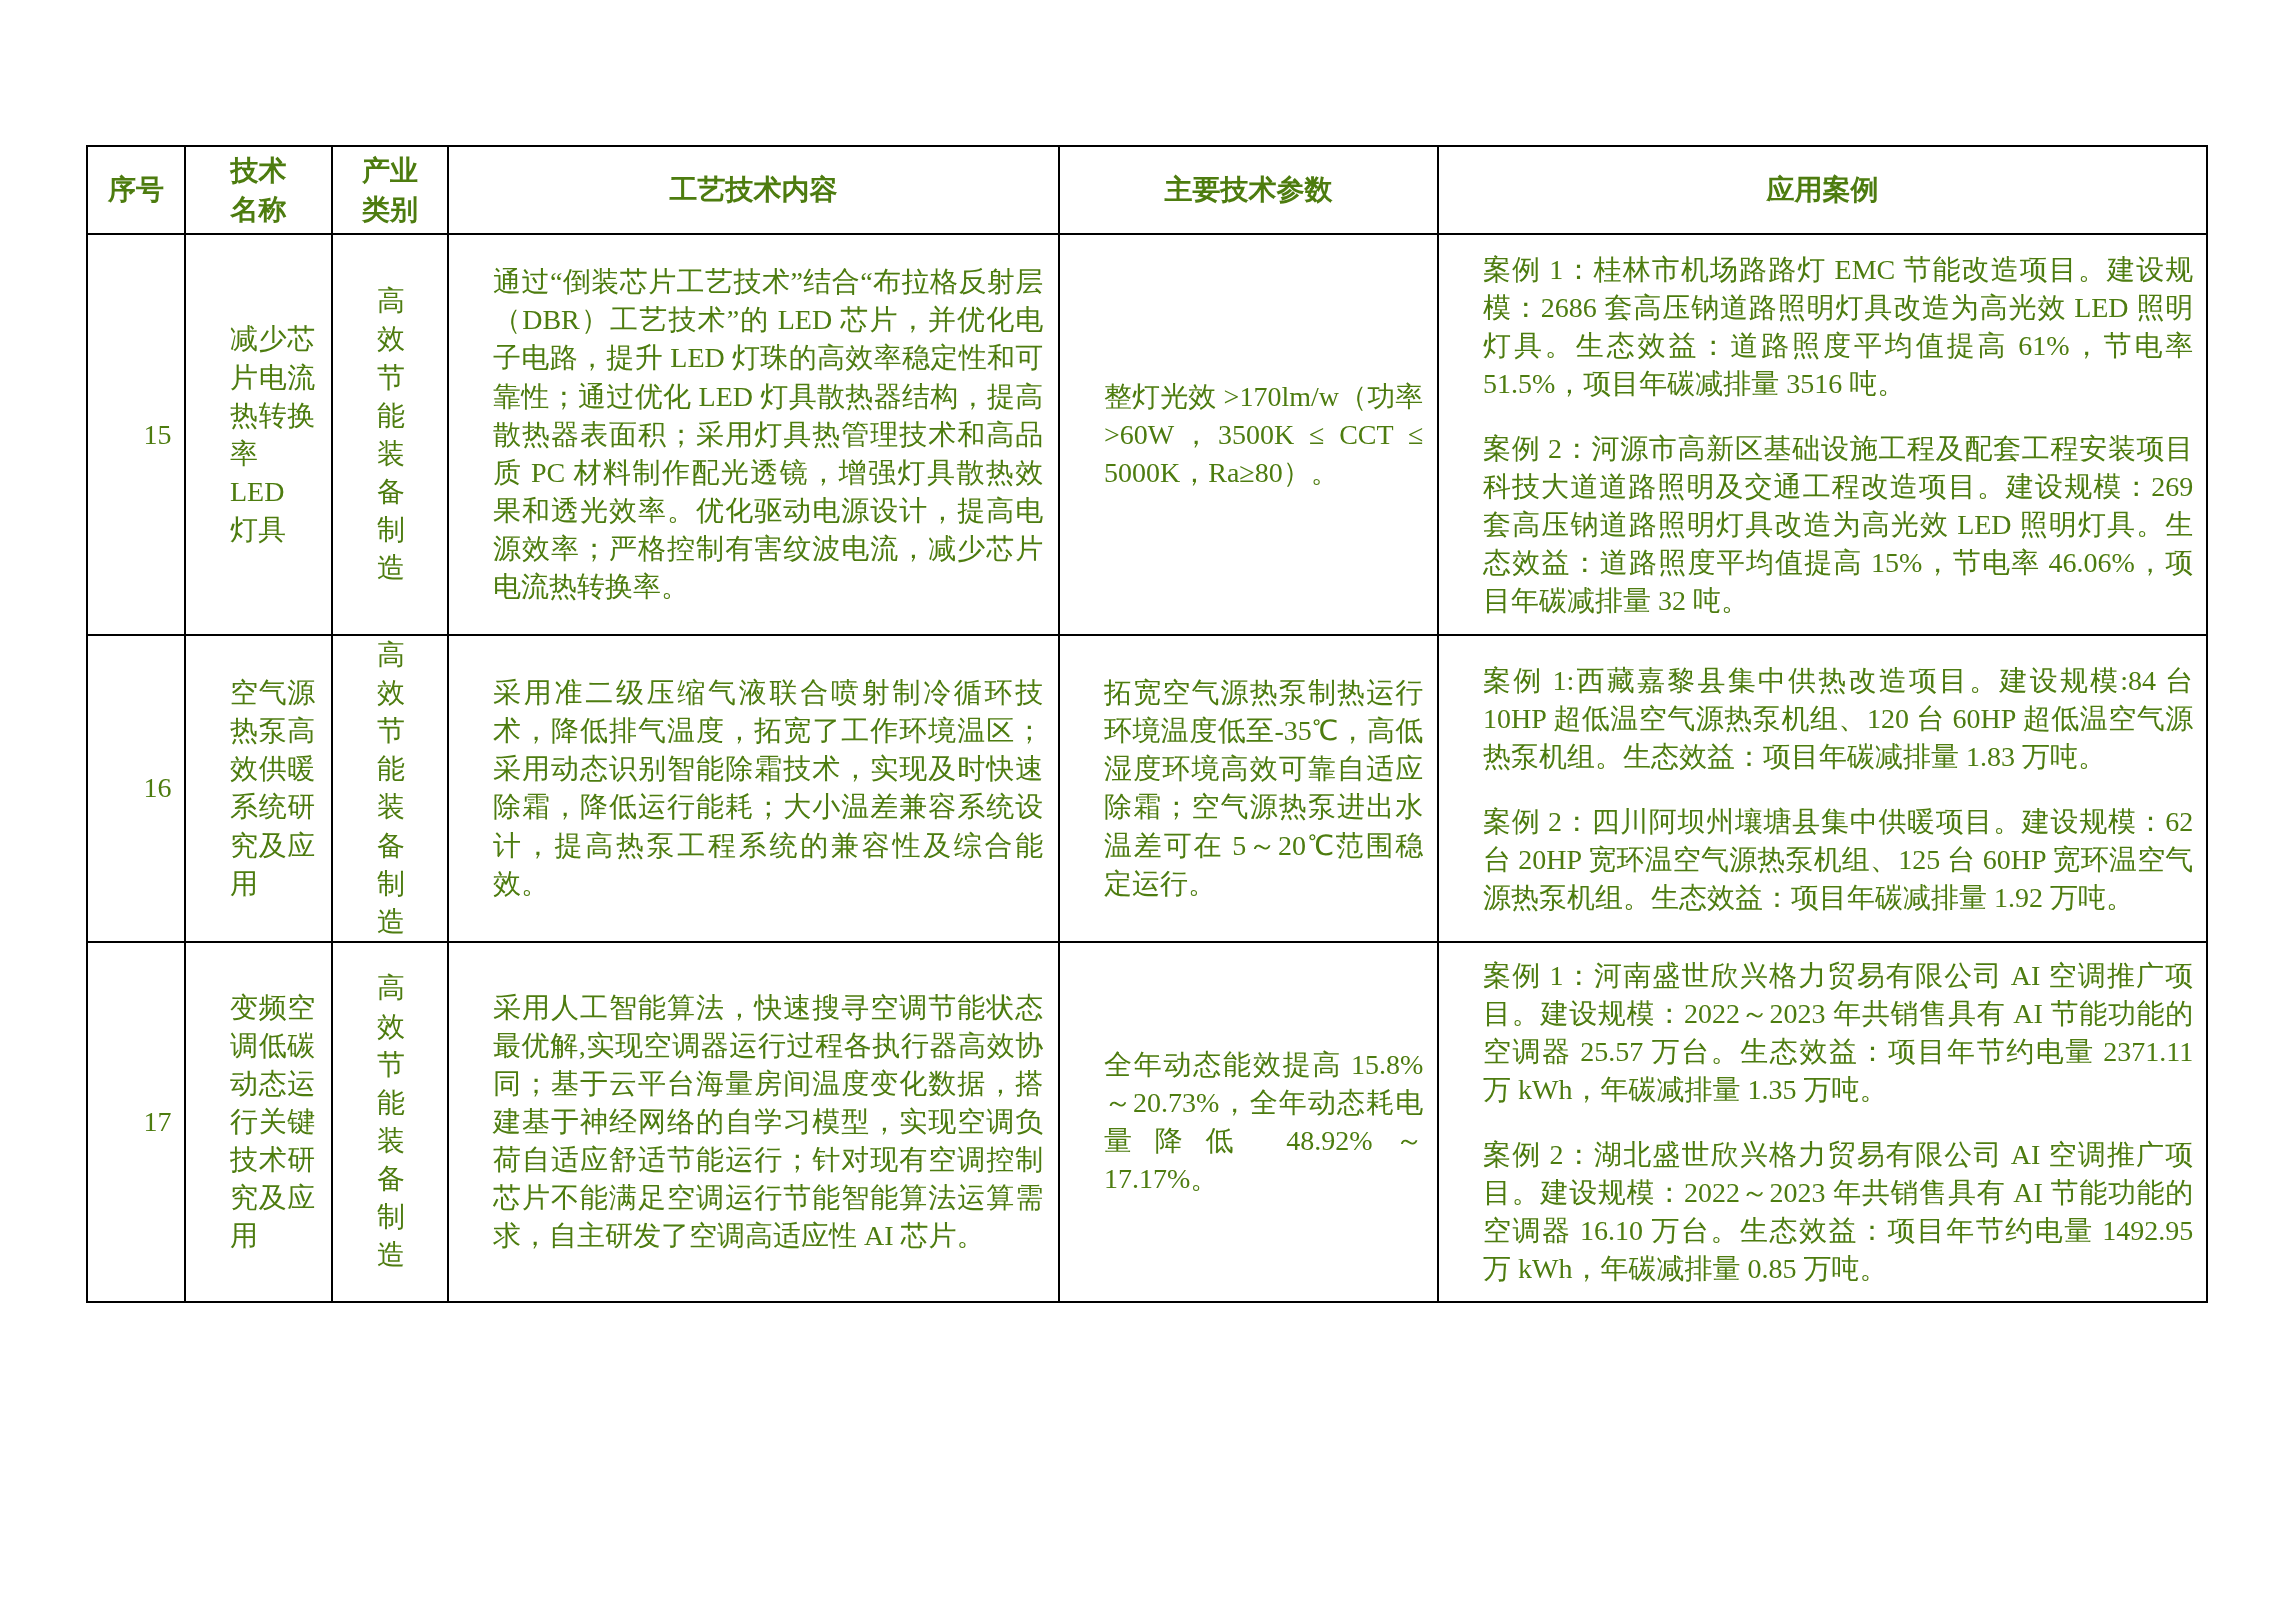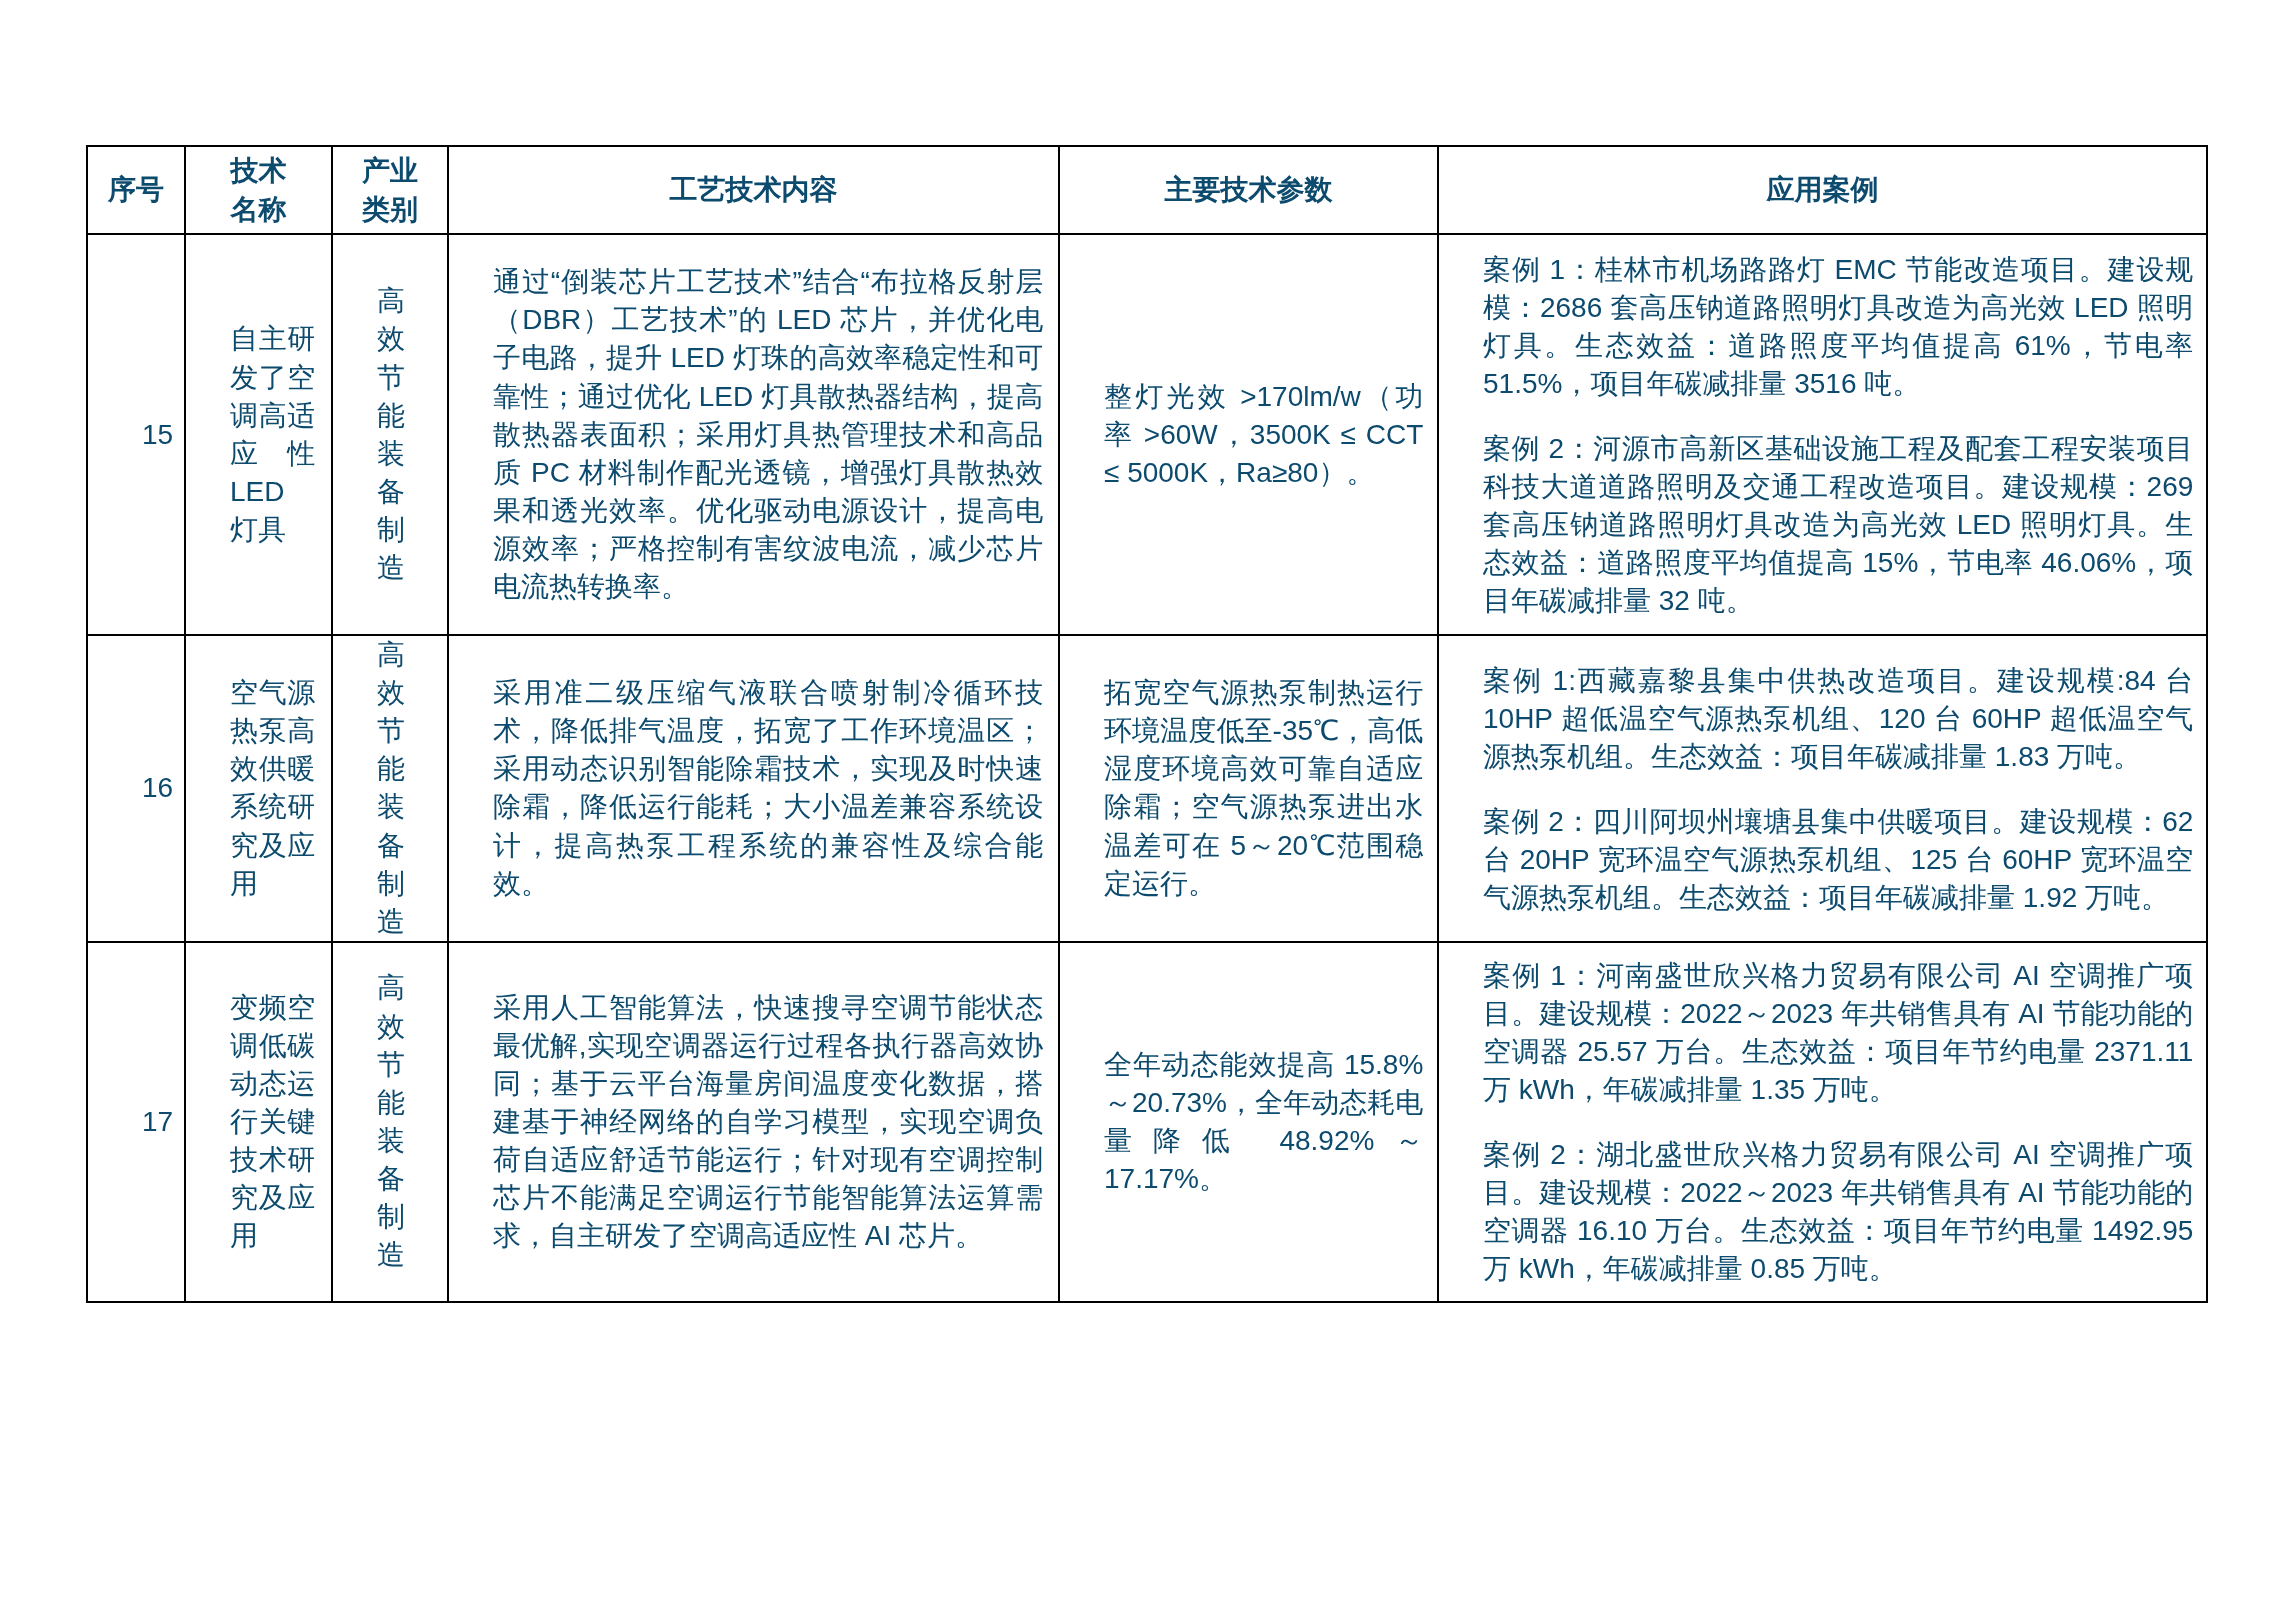"序号" .page { color: #0c4a6e -> #4d7c0f; font-family: Liberation Sans, sans-serif -> Liberation Serif, serif }
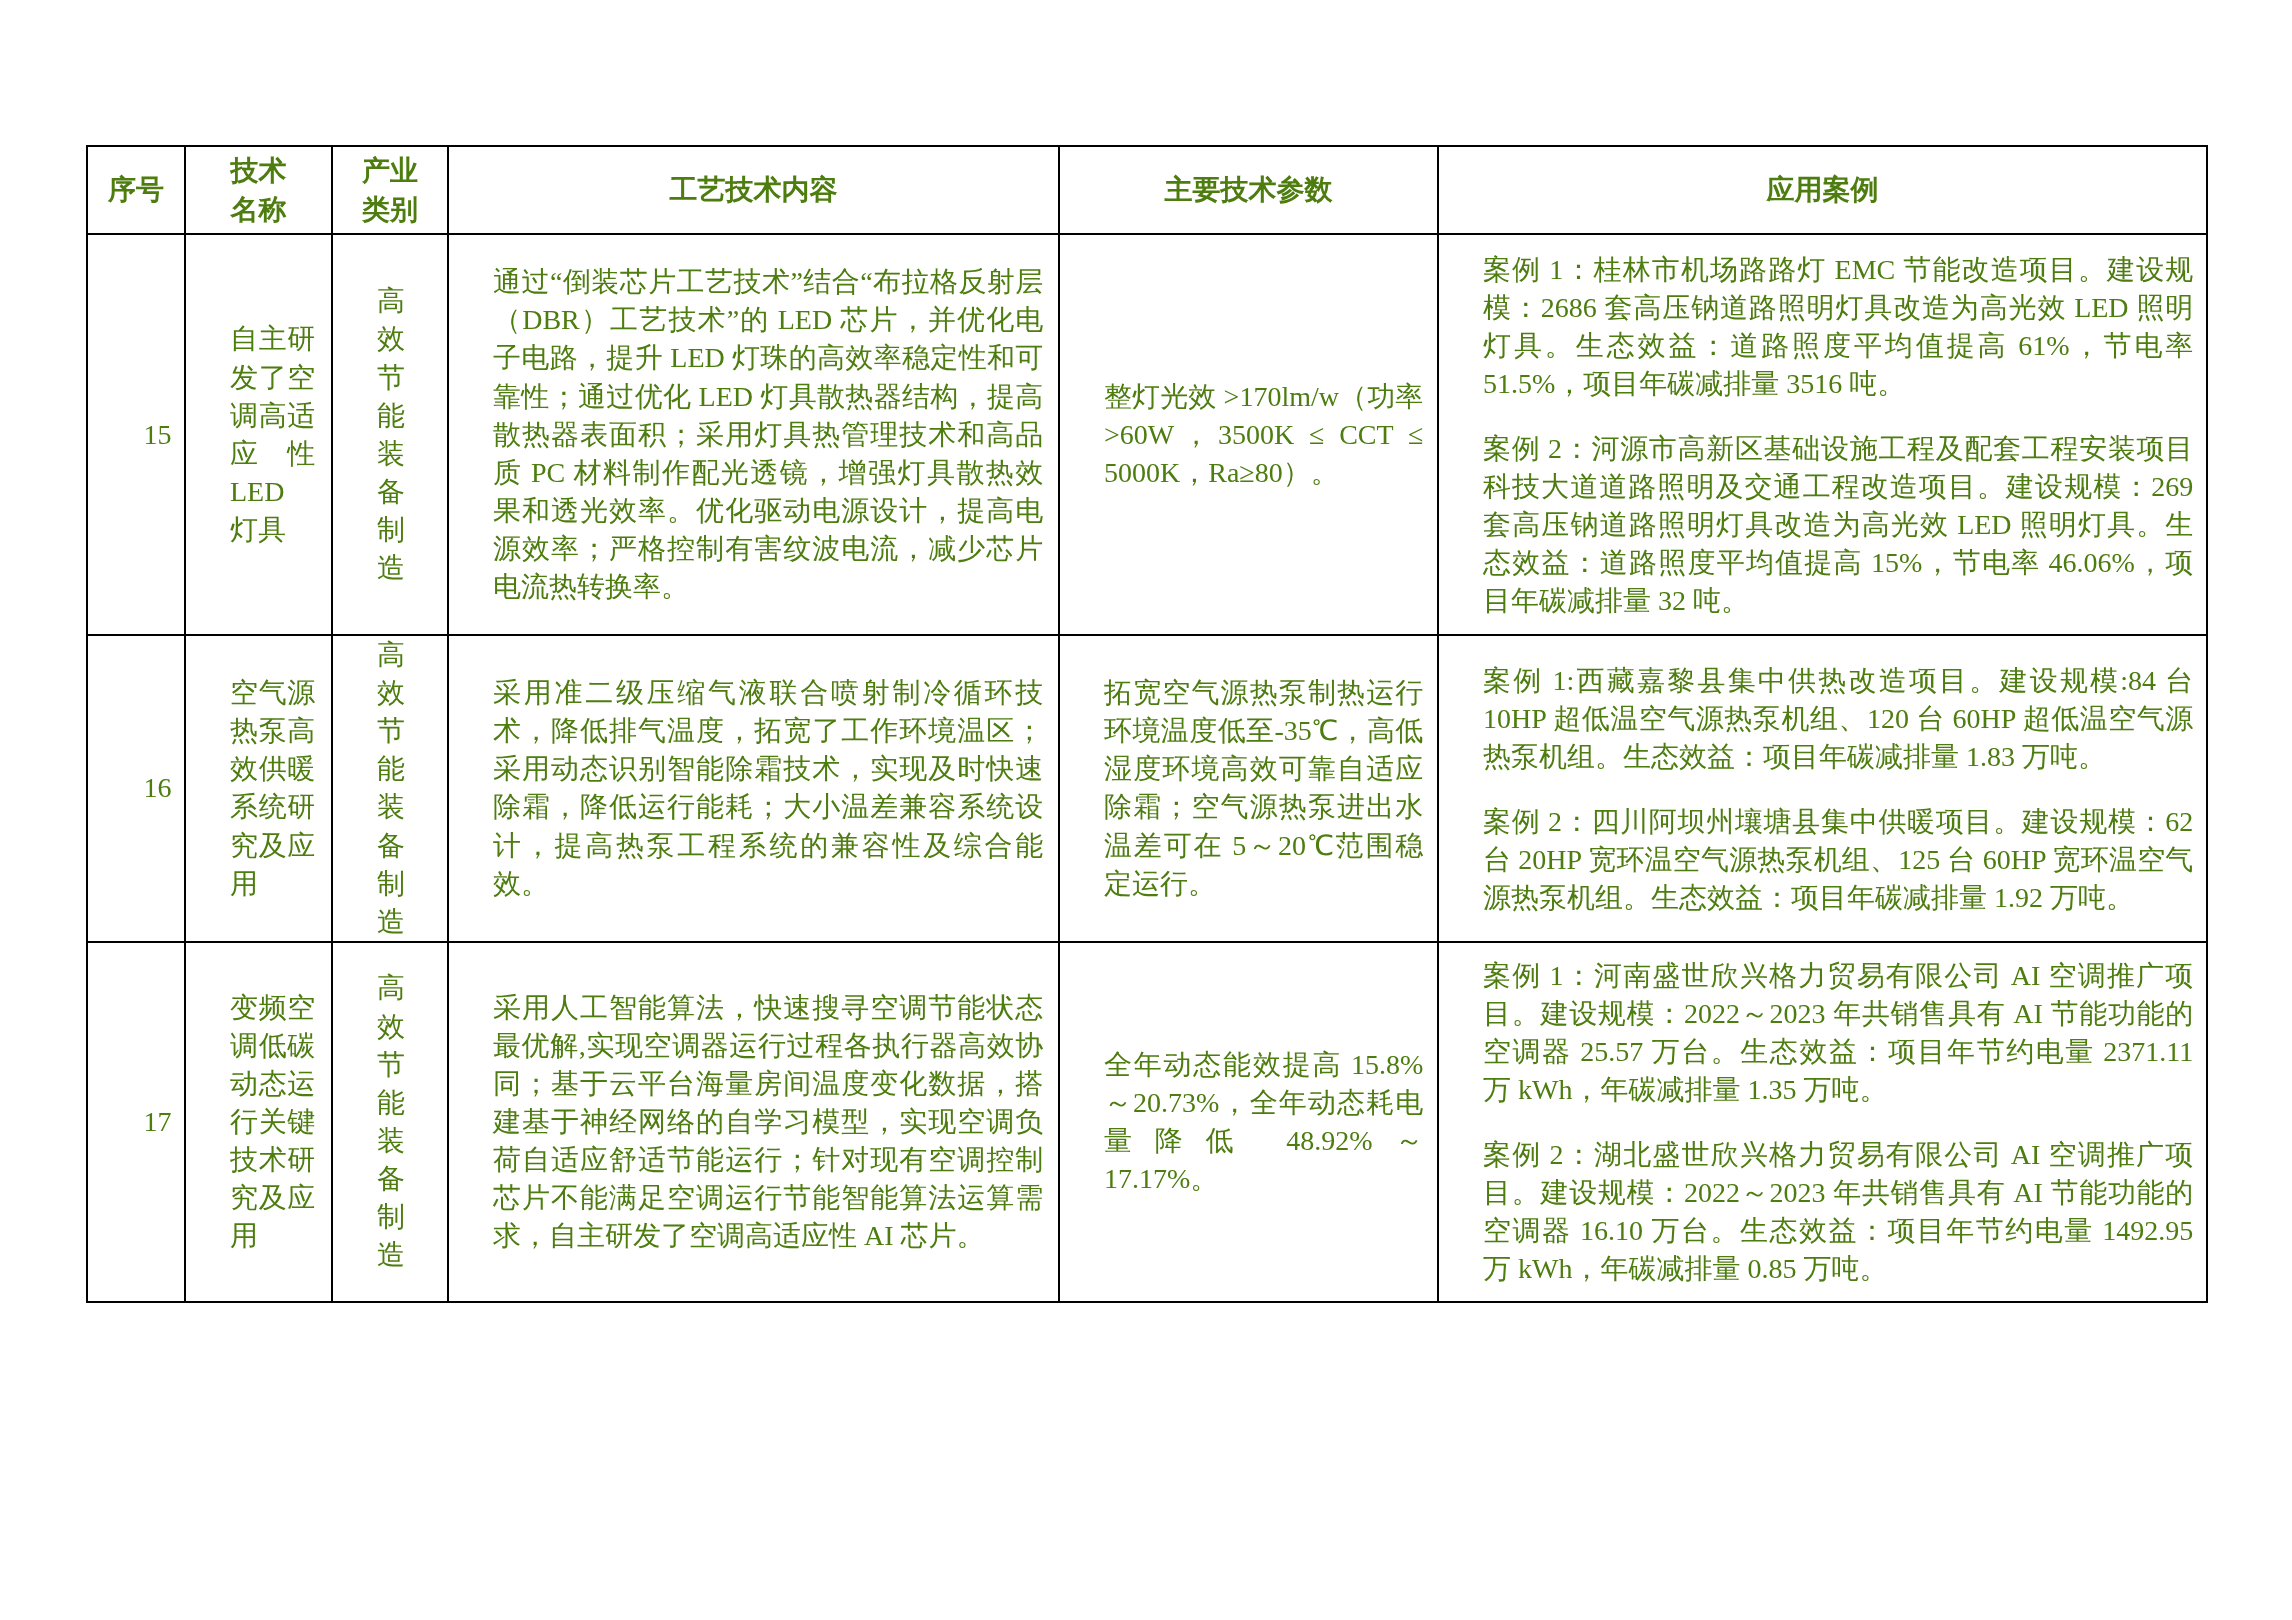"自主研发了空调高适应性 LED 灯具" td.col-name { text: 自主研发了空调高适应性 -> 减少芯片电流热转换率 }
